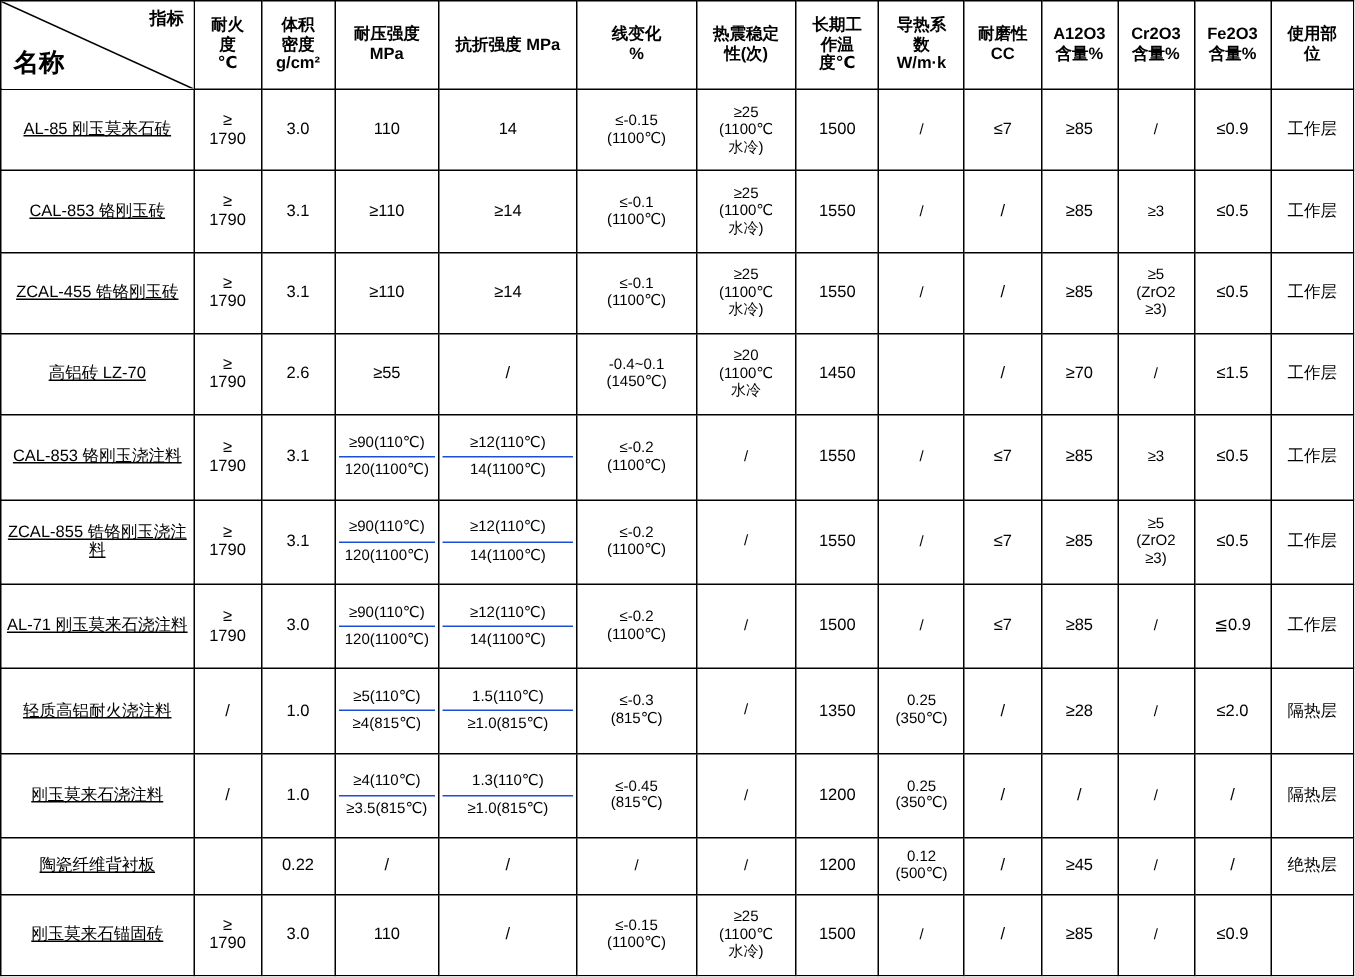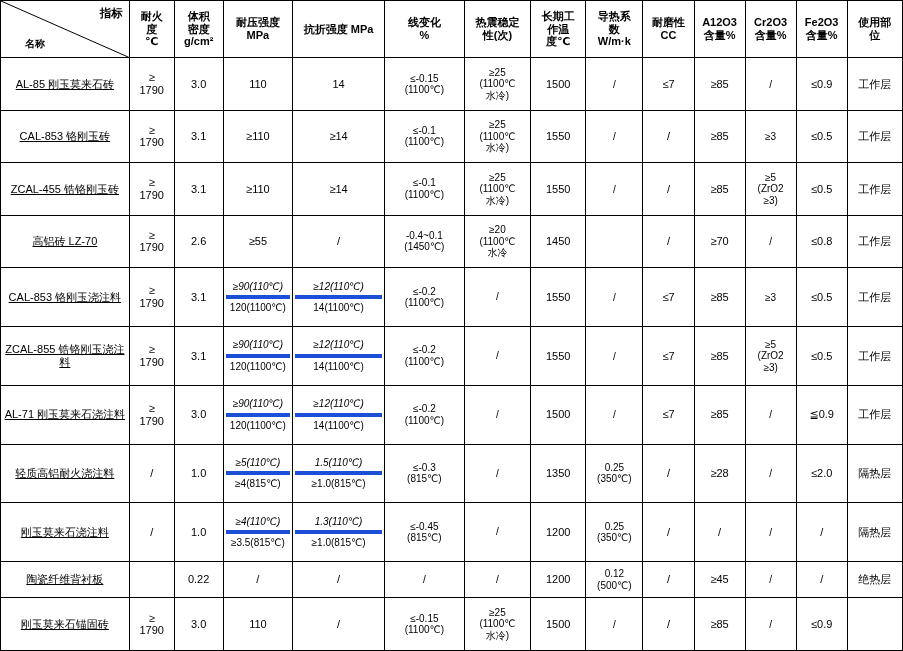"名称" .corner .lbl-bot { font-size: 10px -> 17px; left: 24px -> 8px }
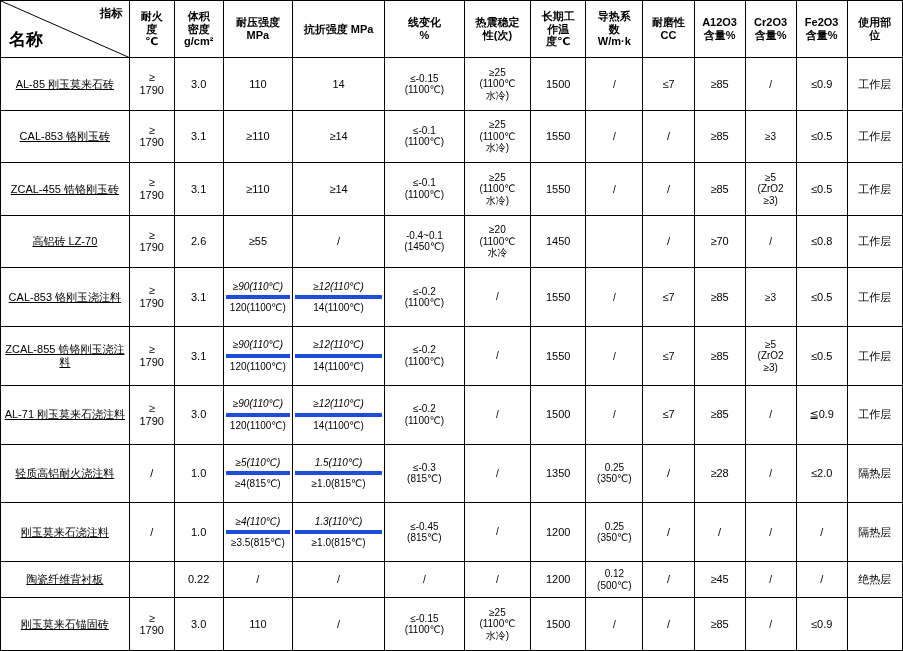"≤0.8" span { text: 0.8 -> 1.5 }
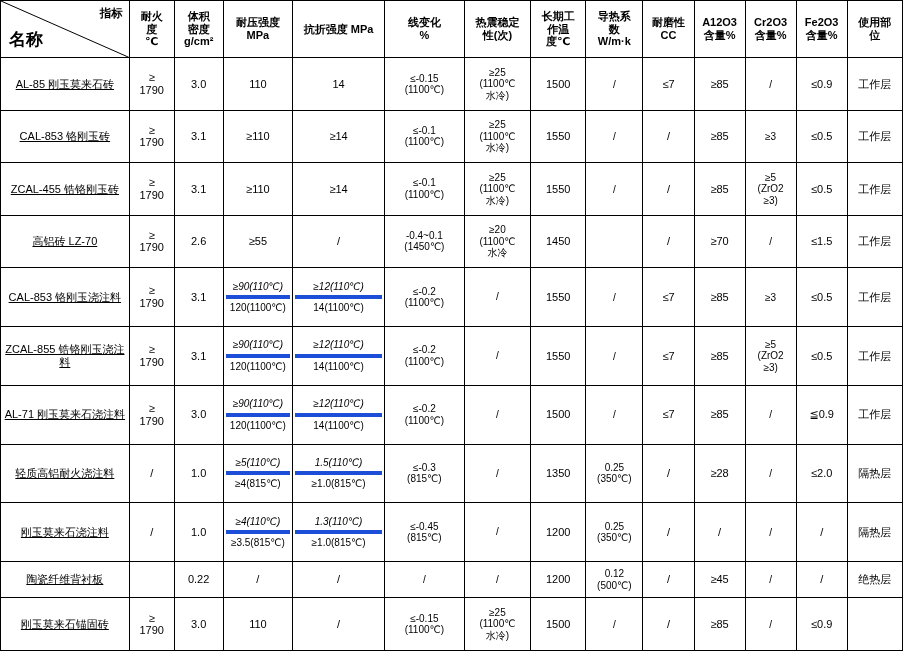"≥90(110℃)" .splitcell .top { border-bottom: 4px solid #1d4ed8 -> 1px solid #1d4ed8; font-style: italic -> none }
